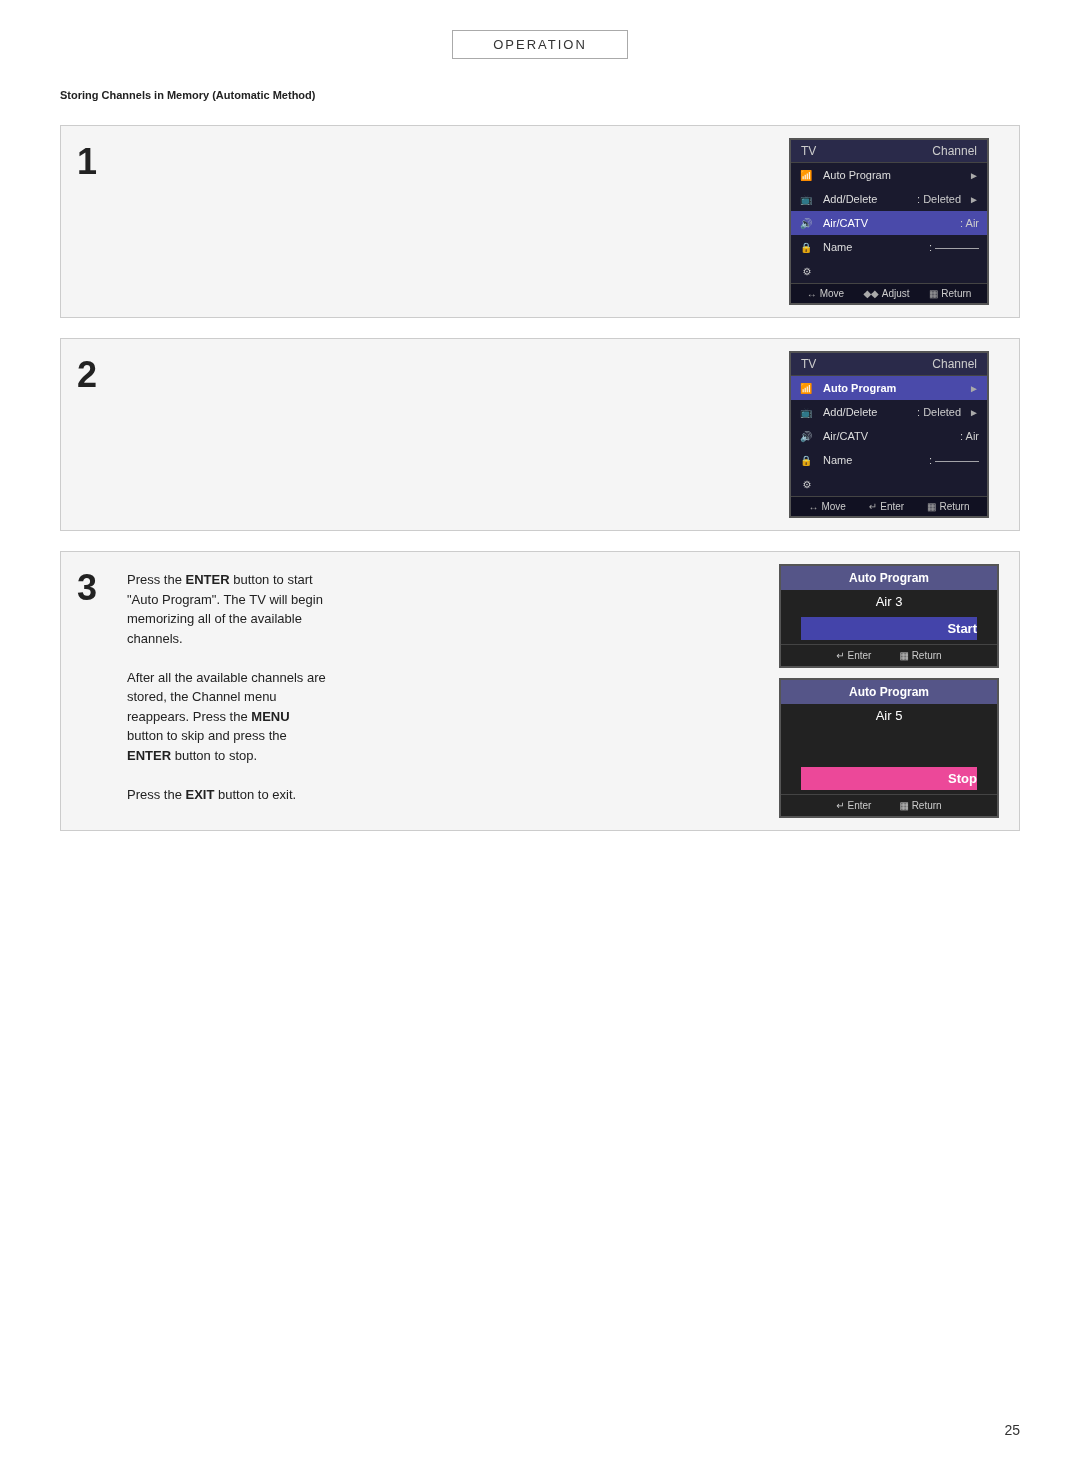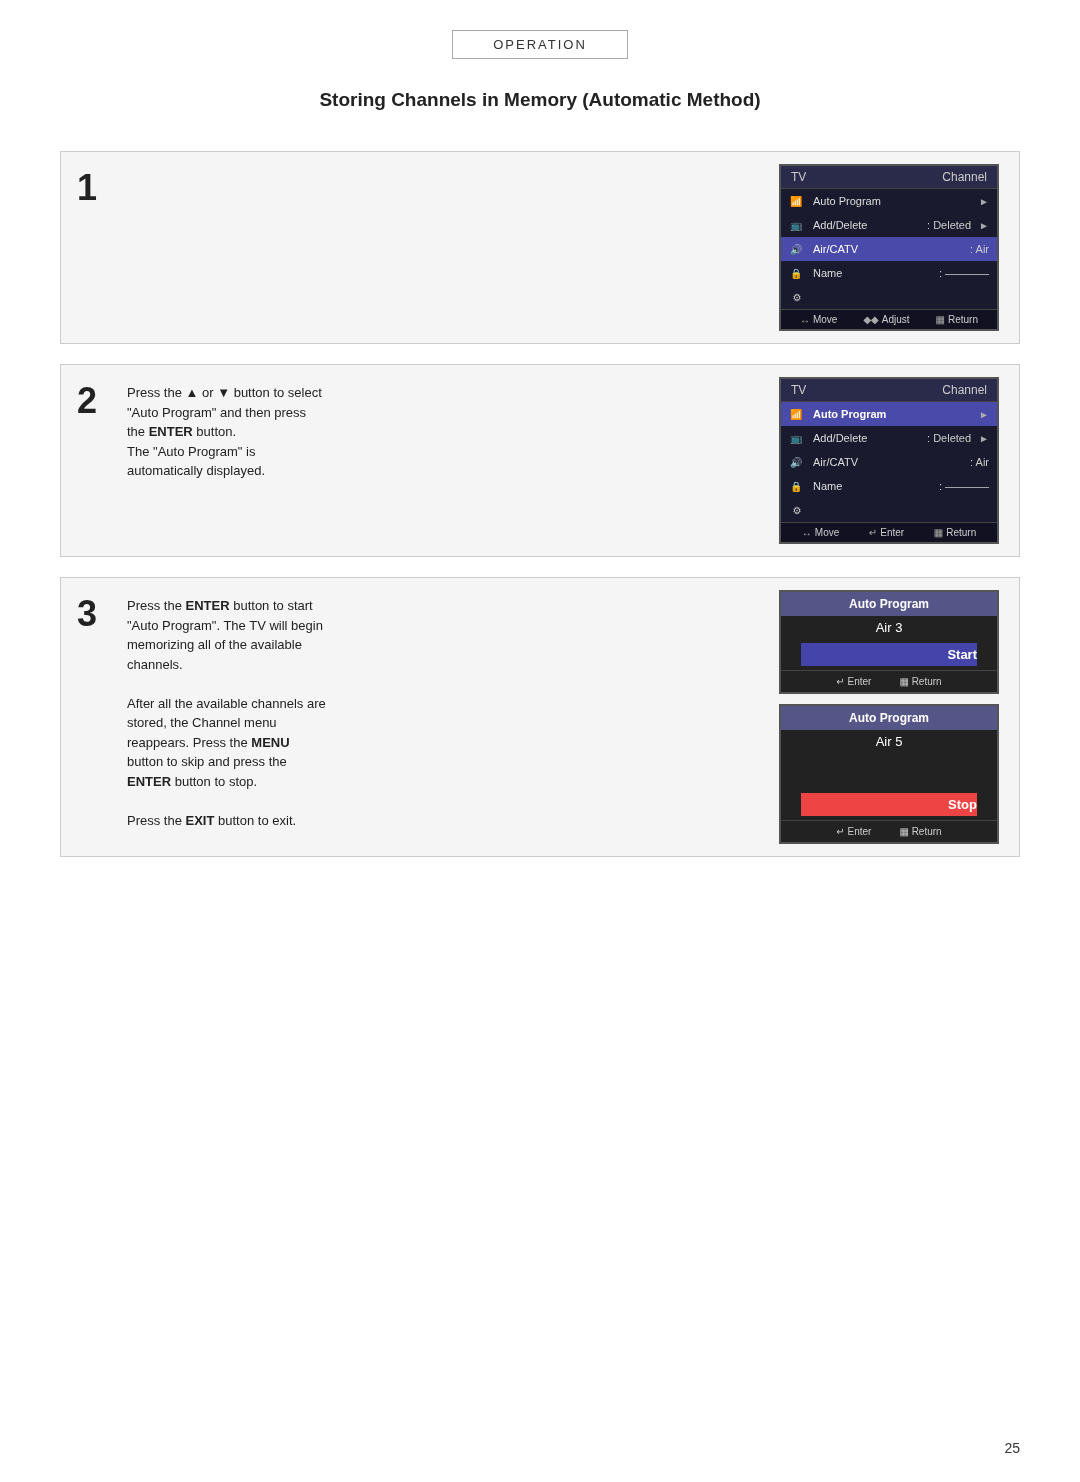"Storing Channels in Memory (Automatic" .section-title { font-size: 19px -> 11px; margin-bottom: 40px -> 24px; text-align: center -> none }
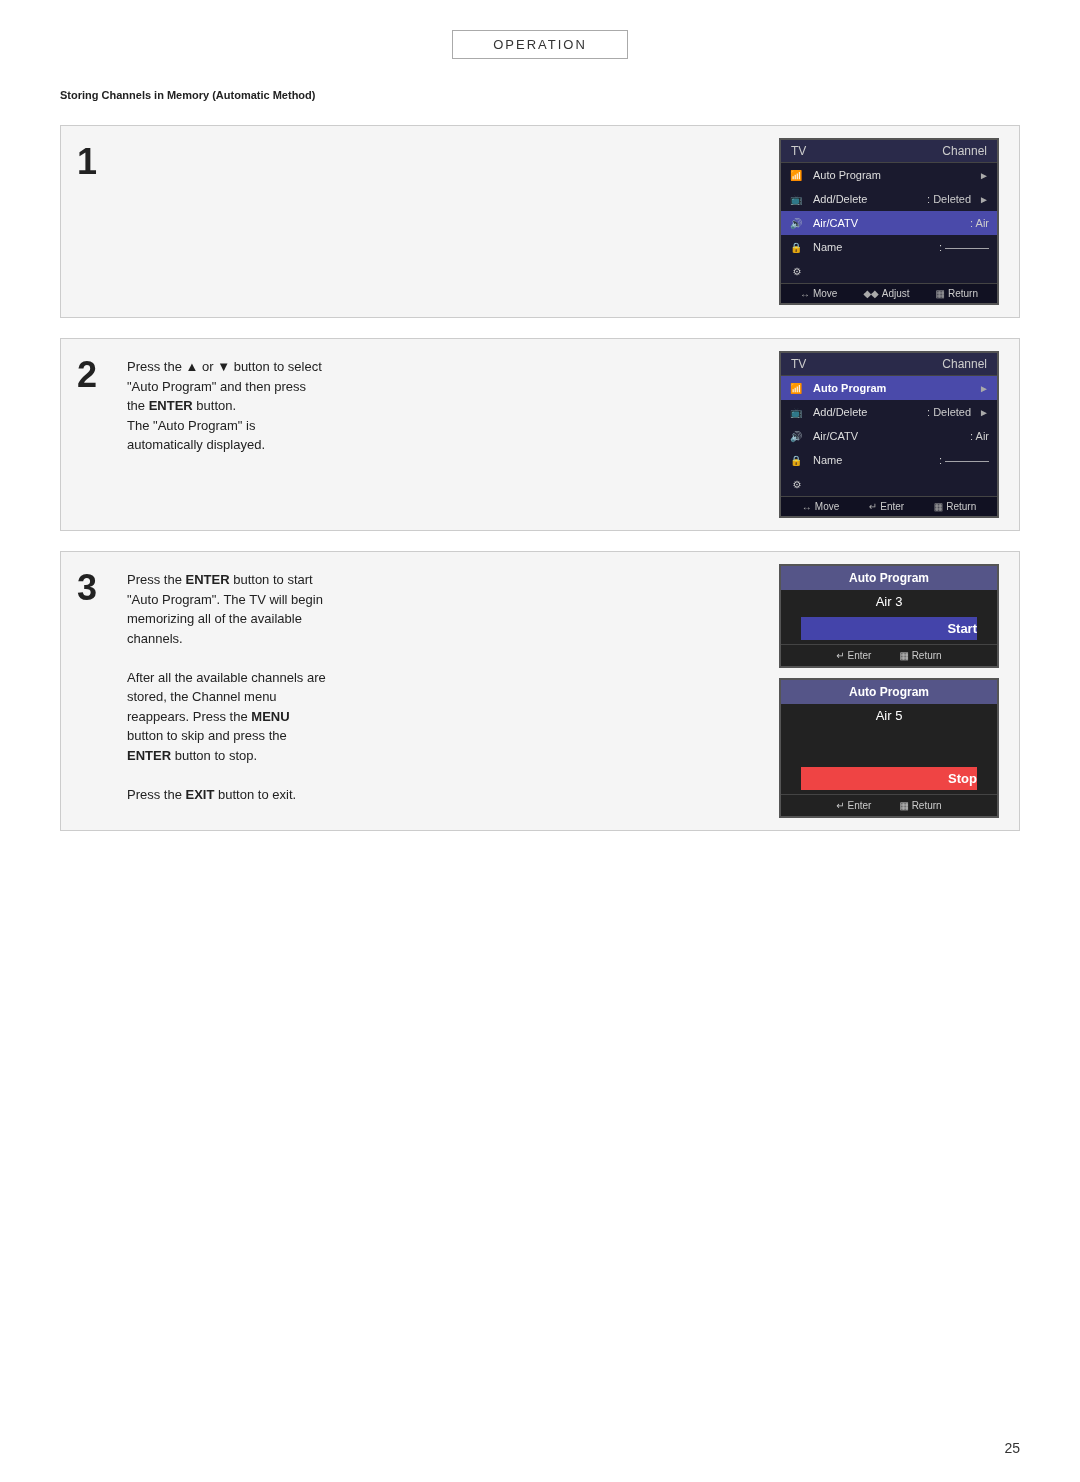"TV" .tv-menu { width: 220px -> 200px }
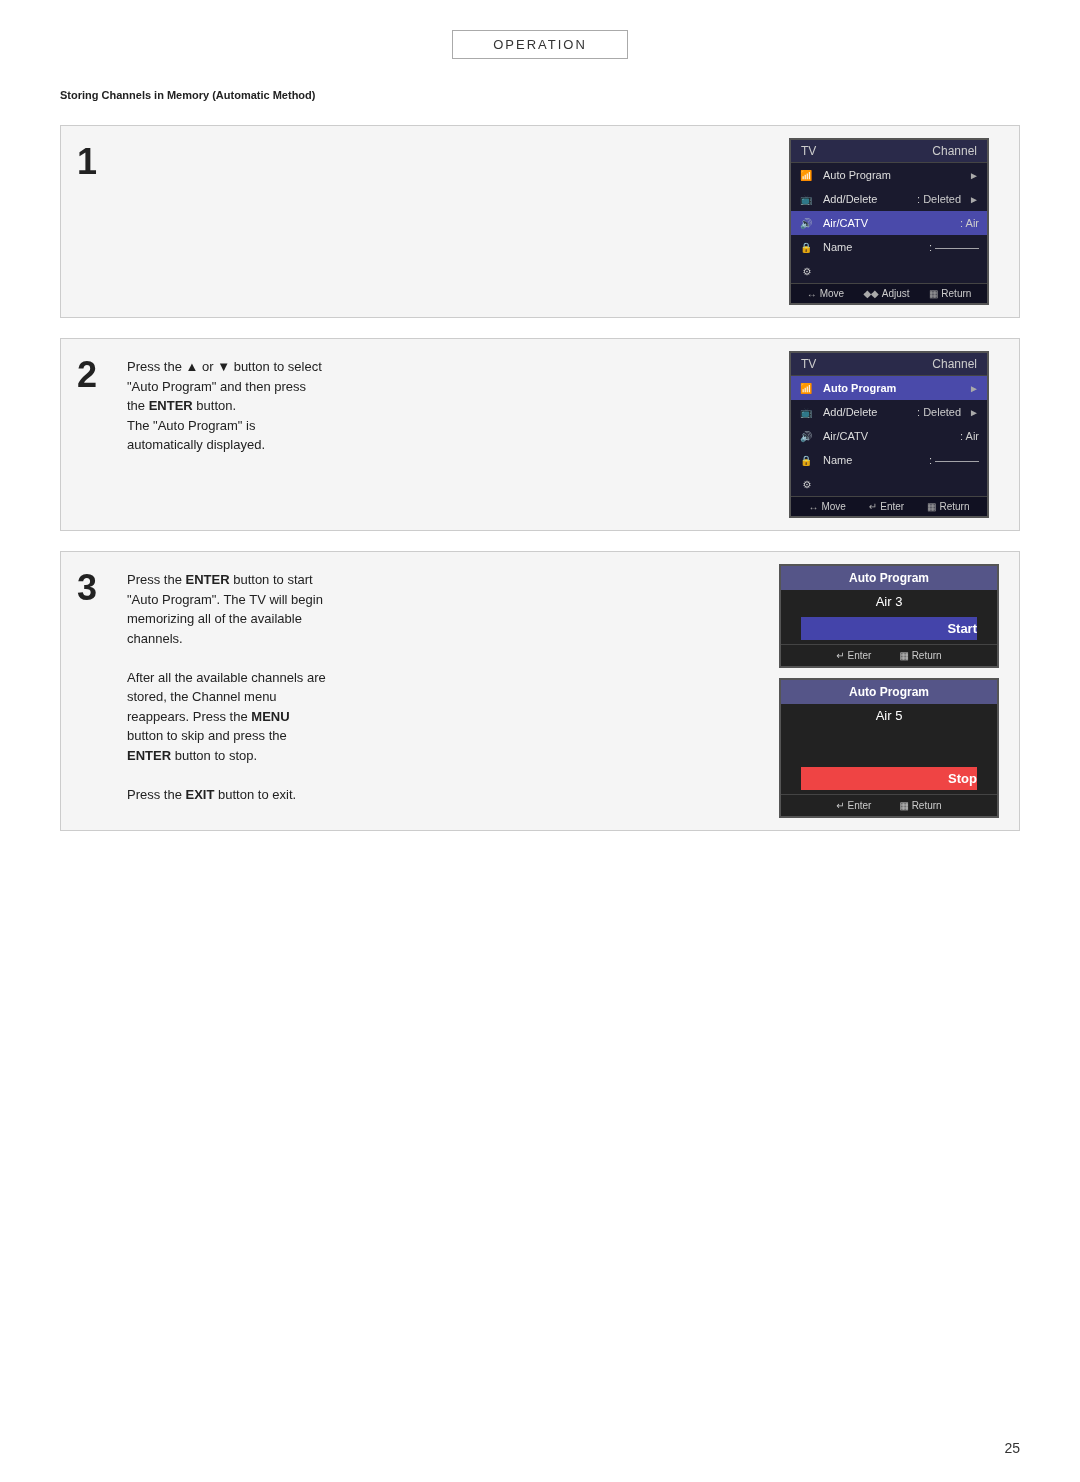"Press the ▲ or ▼" div.step-text { html: <div> Press the ▲ or ▼ button to select "Auto Program" and then press the <b>ENTER</b> button.<br> The "Auto Program" is automatically displayed. </div> -> none }
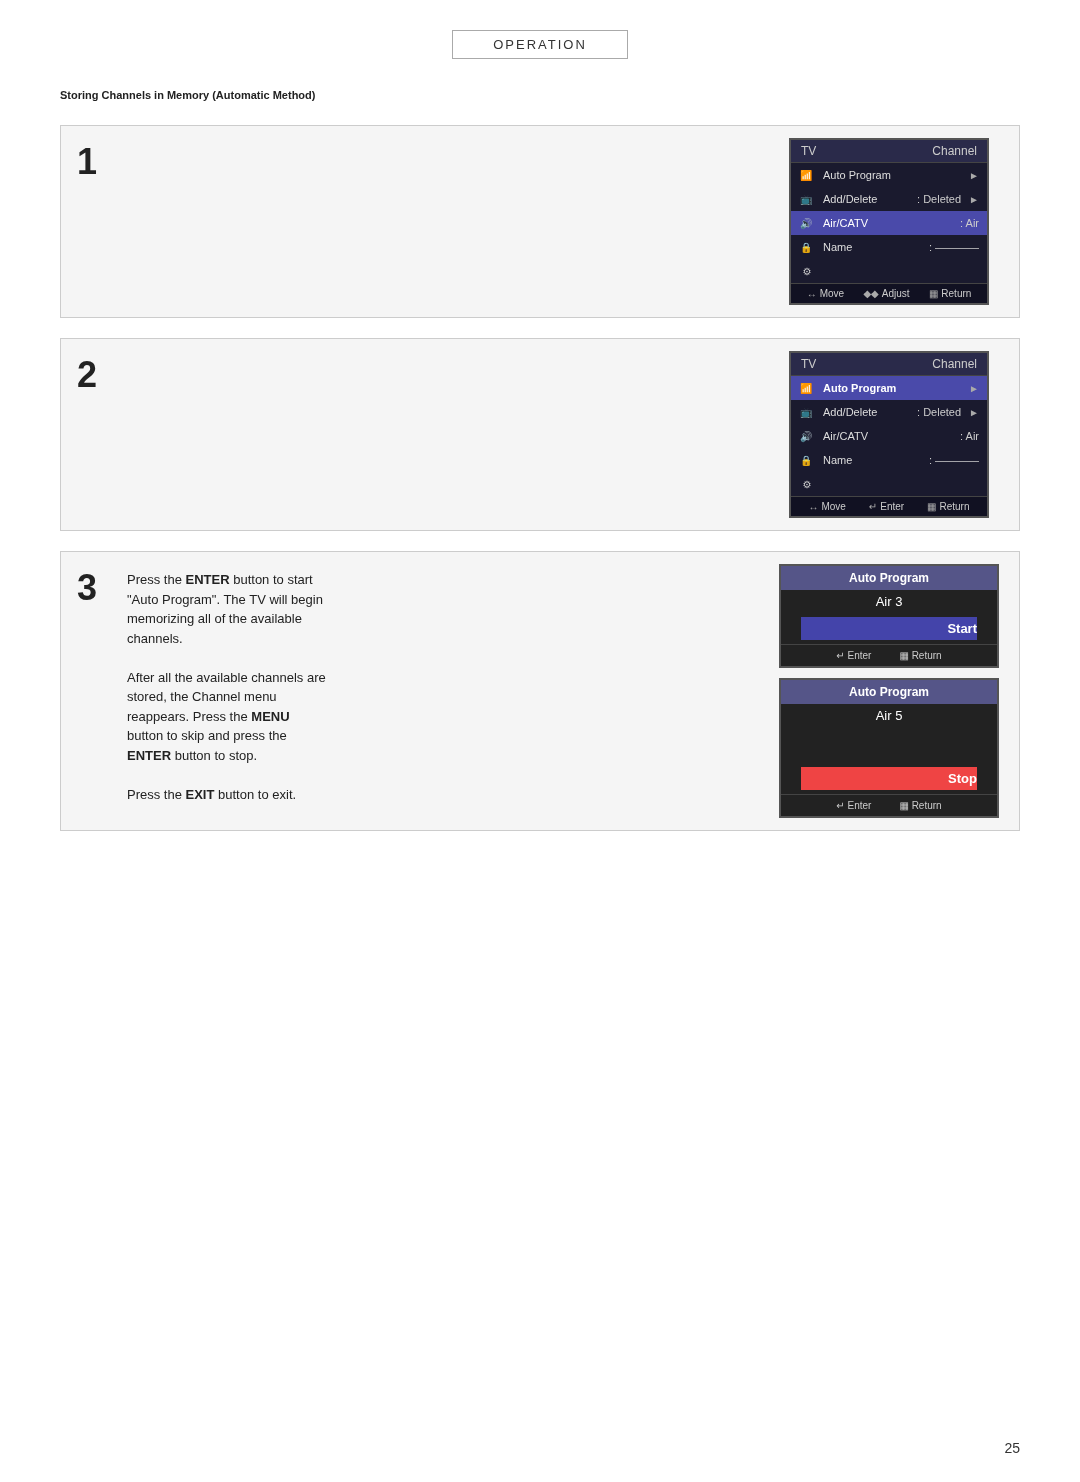"Stop" .auto-prog-btn.stop { background: #ef4444 -> #ec4899 }
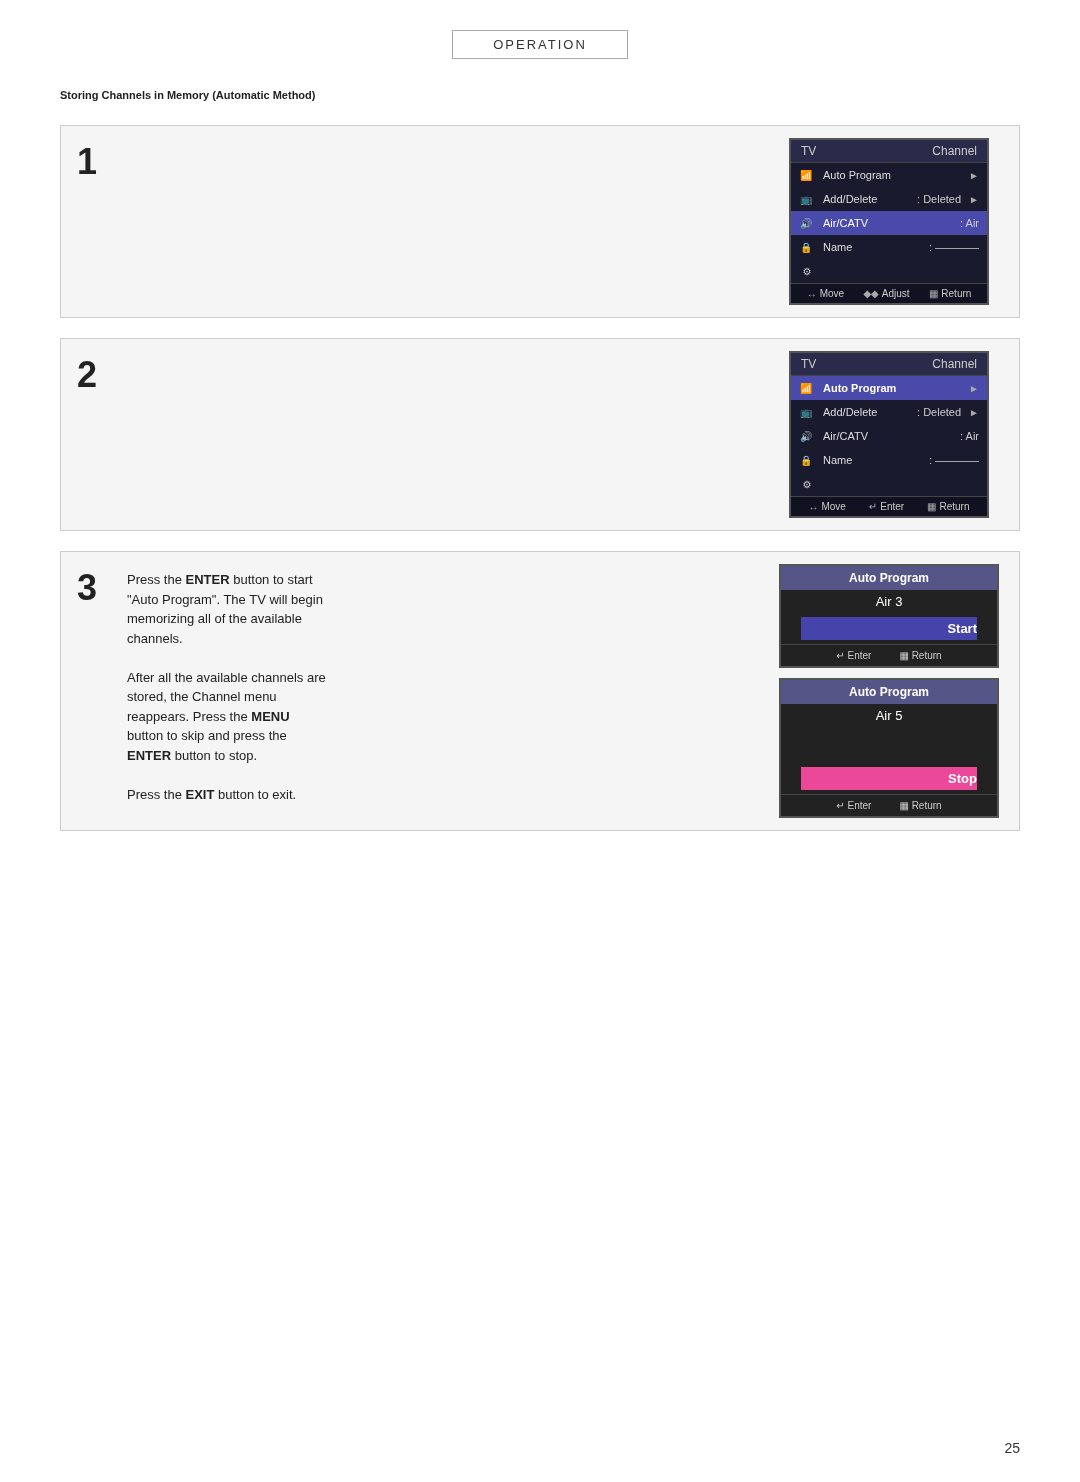"25" .page-number { bottom: 26px -> 44px }
